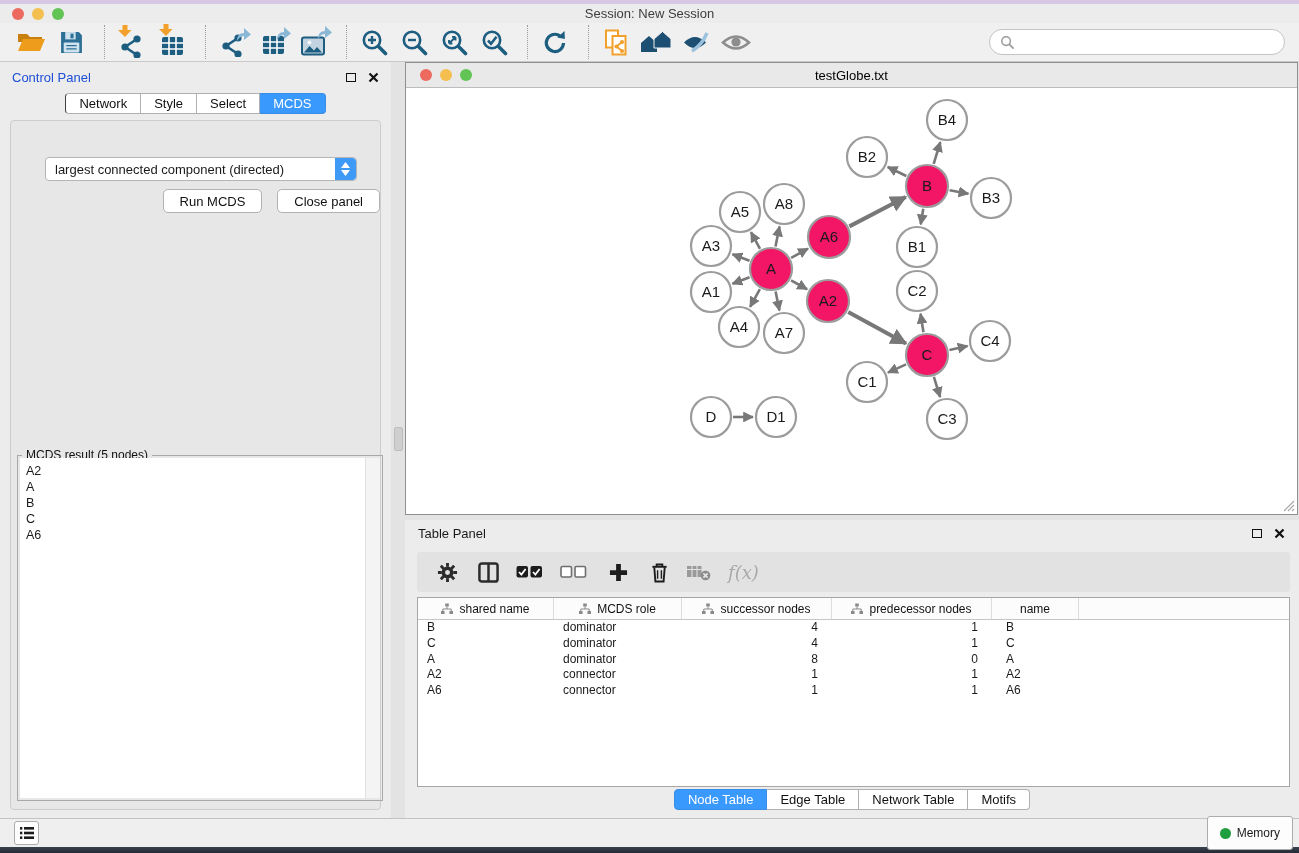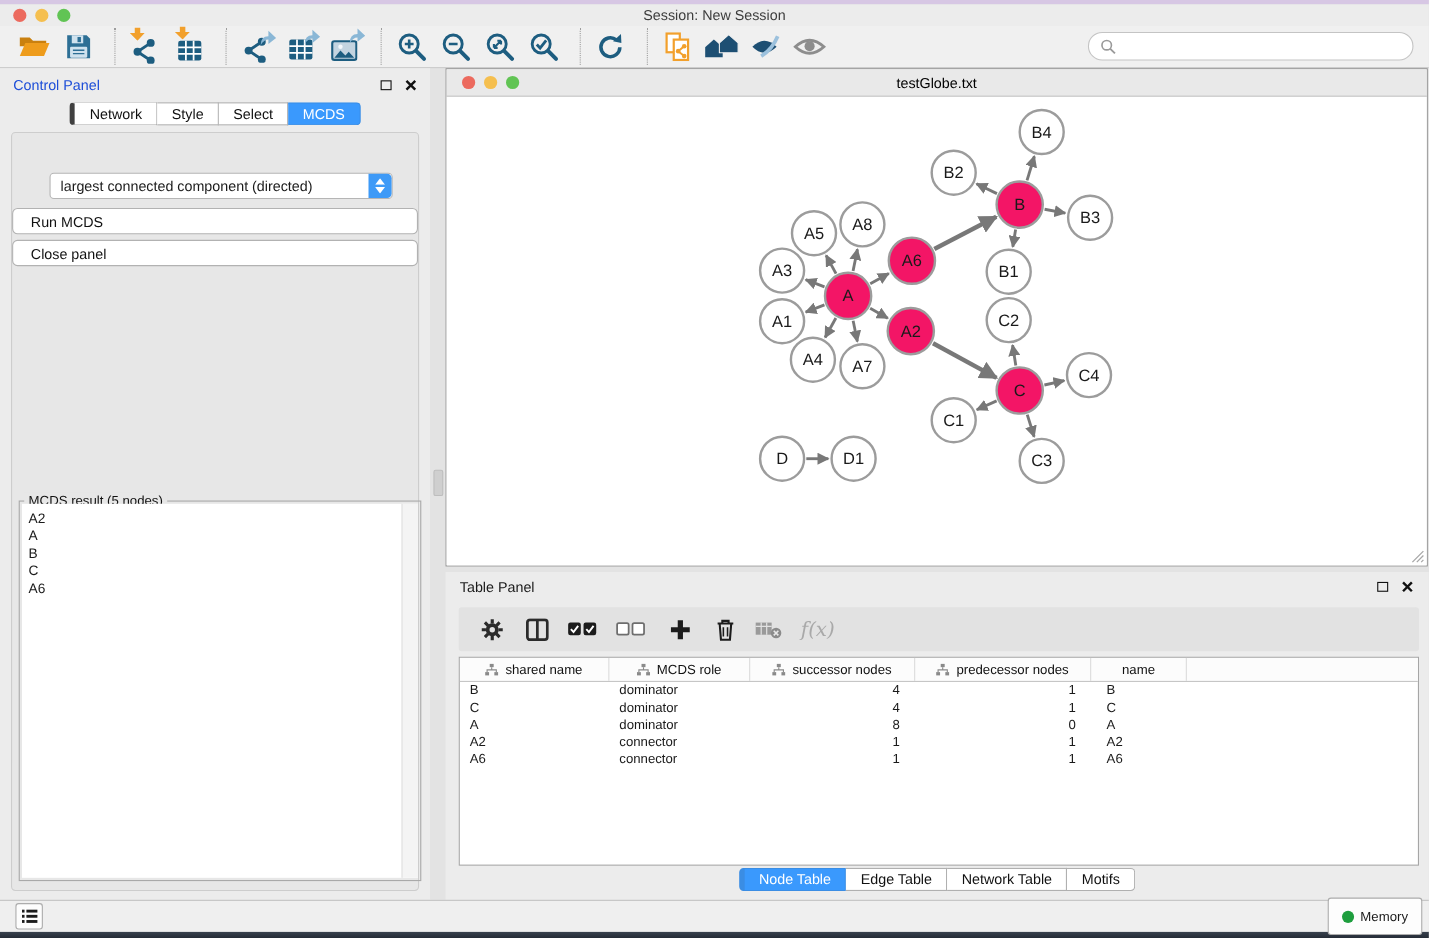"Network" .seg-tab:first-child { border-left: 5px solid #404040 -> 1px solid #404040 }
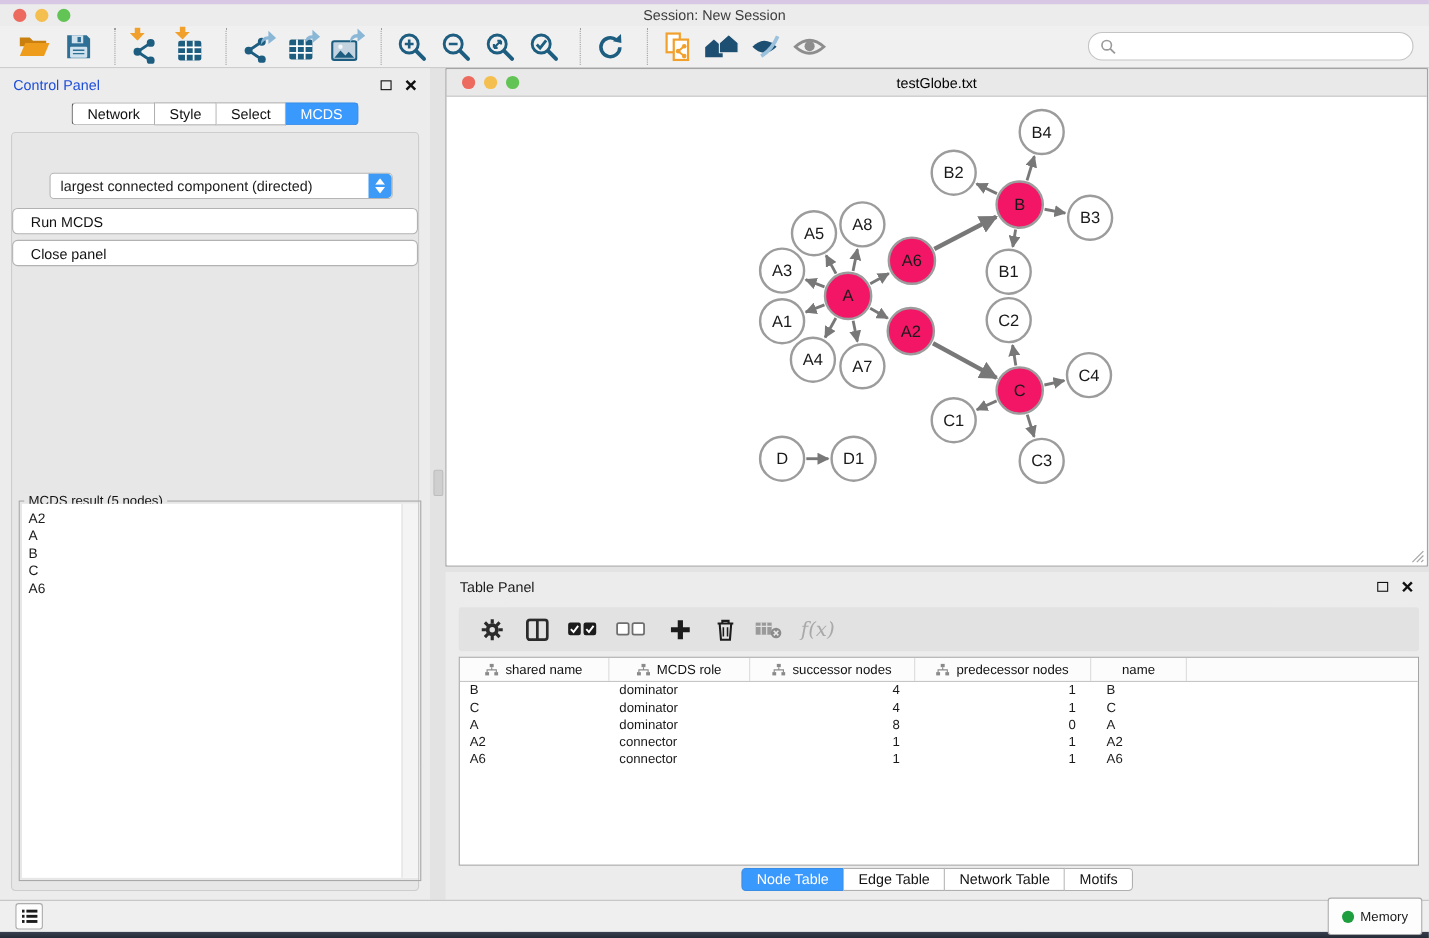"Run MCDS" .cp-buttons { flex-direction: column -> none; gap: 5px -> 15px }
